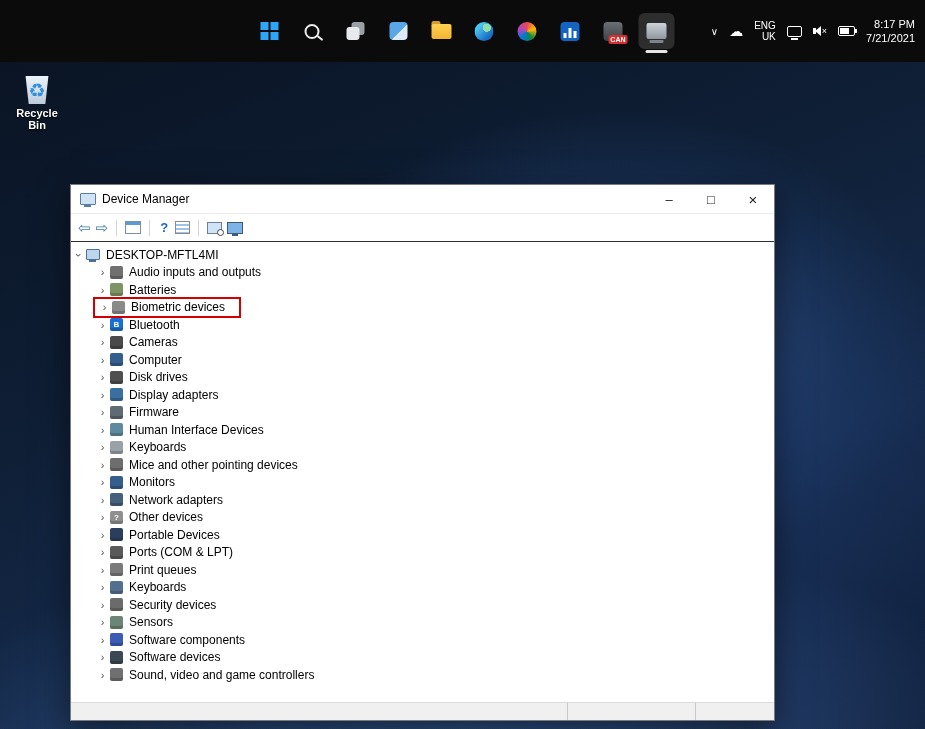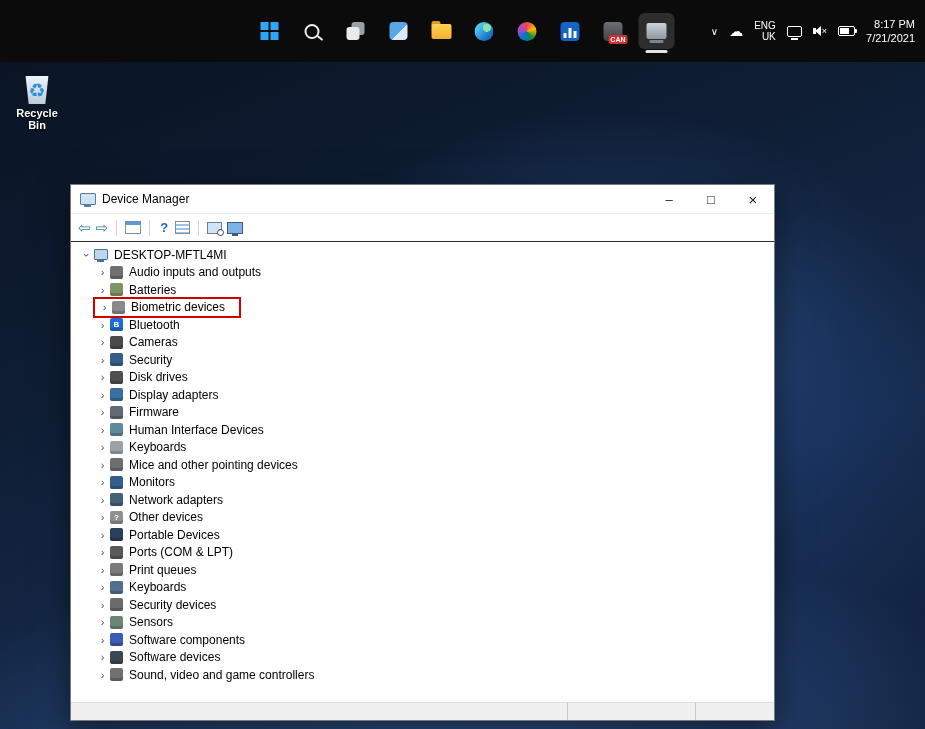"DESKTOP-MFTL4MI" .tree-row.root { padding-left: 8px -> none }
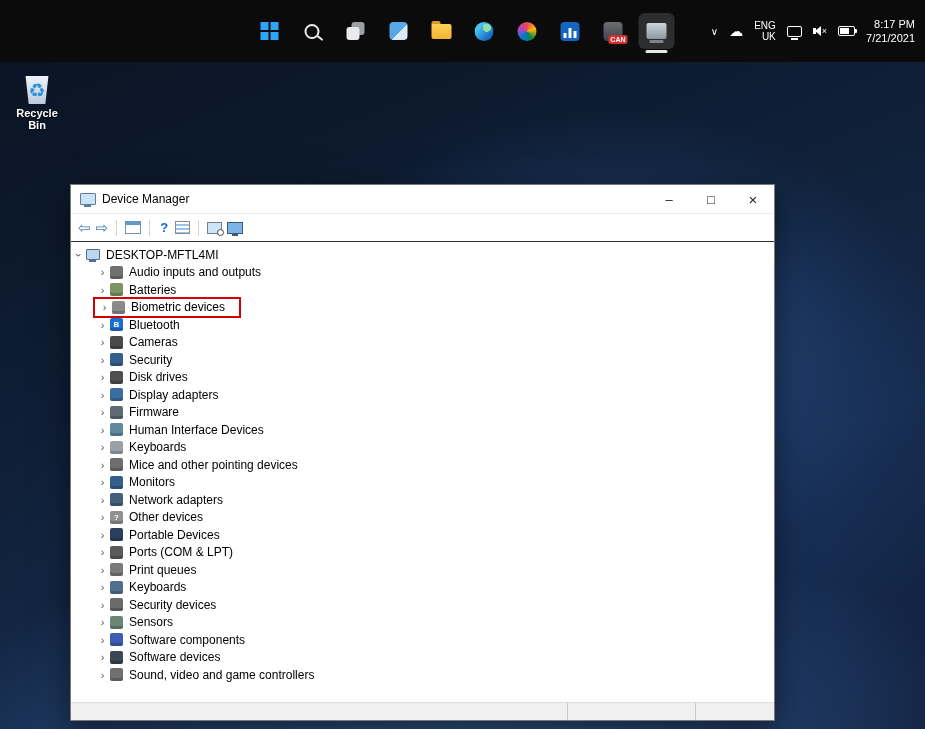"Security" span.tree-label { text: Security -> Computer }
